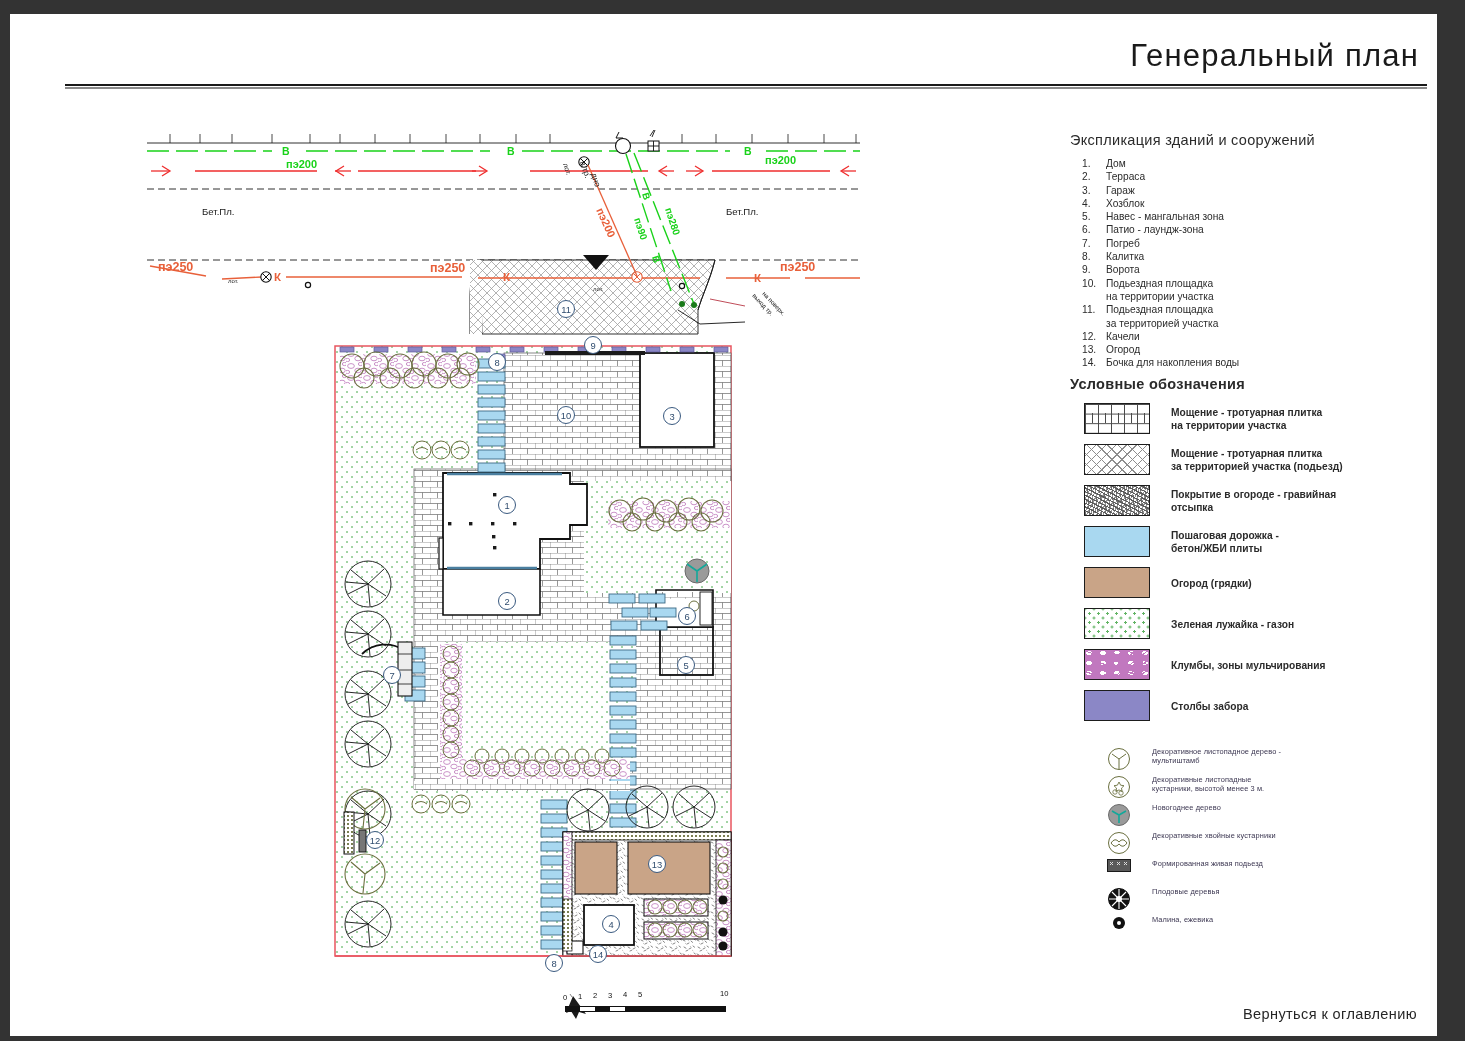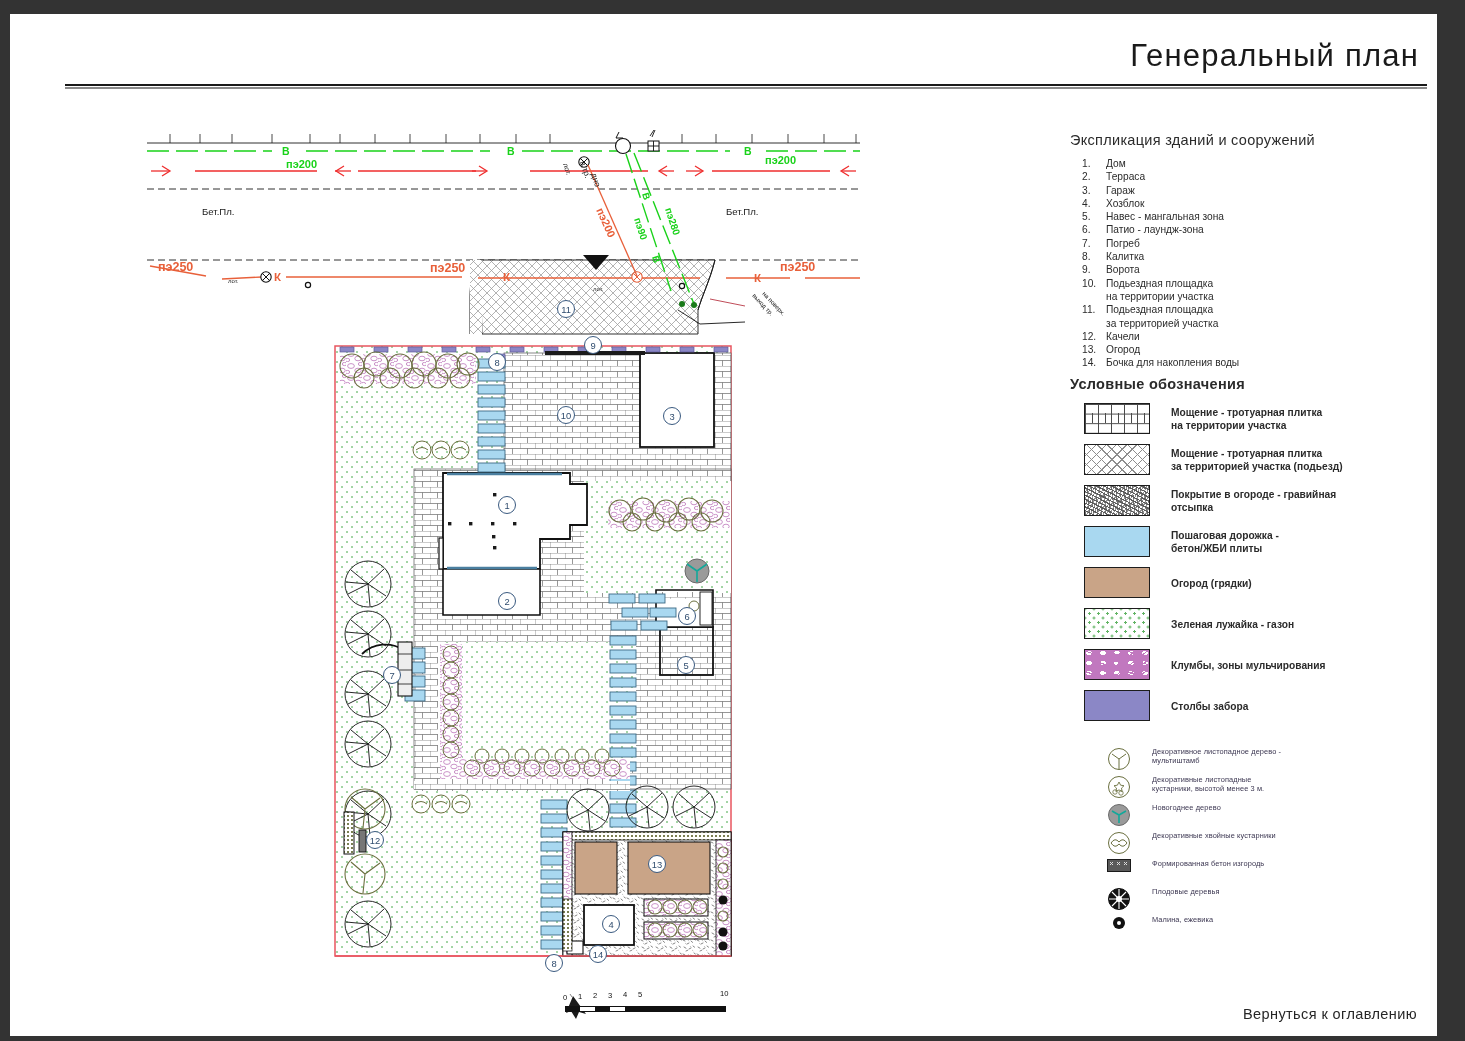"Формированная бетон изгородь" div.plant-label { text: бетон изгородь -> живая подьезд }
